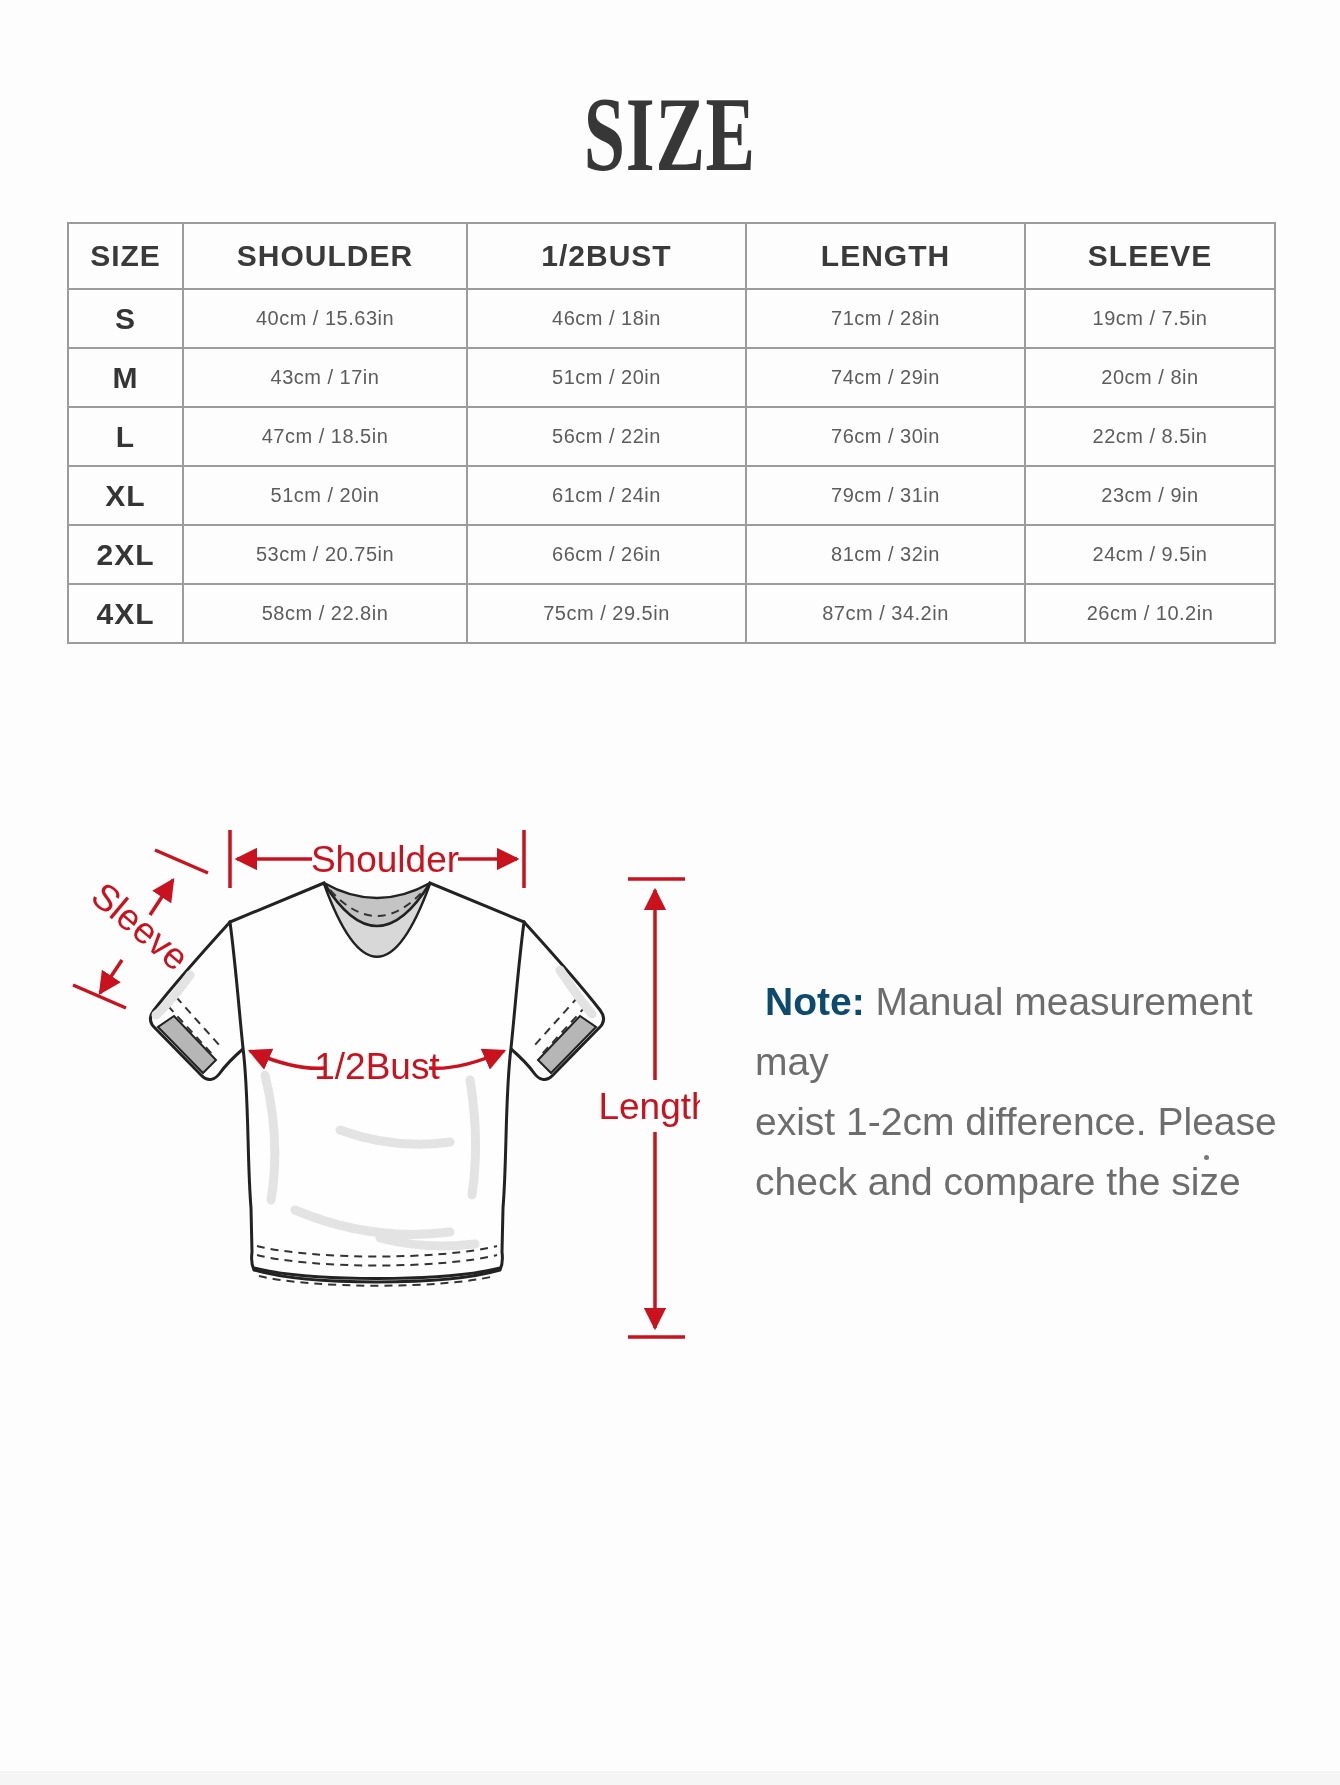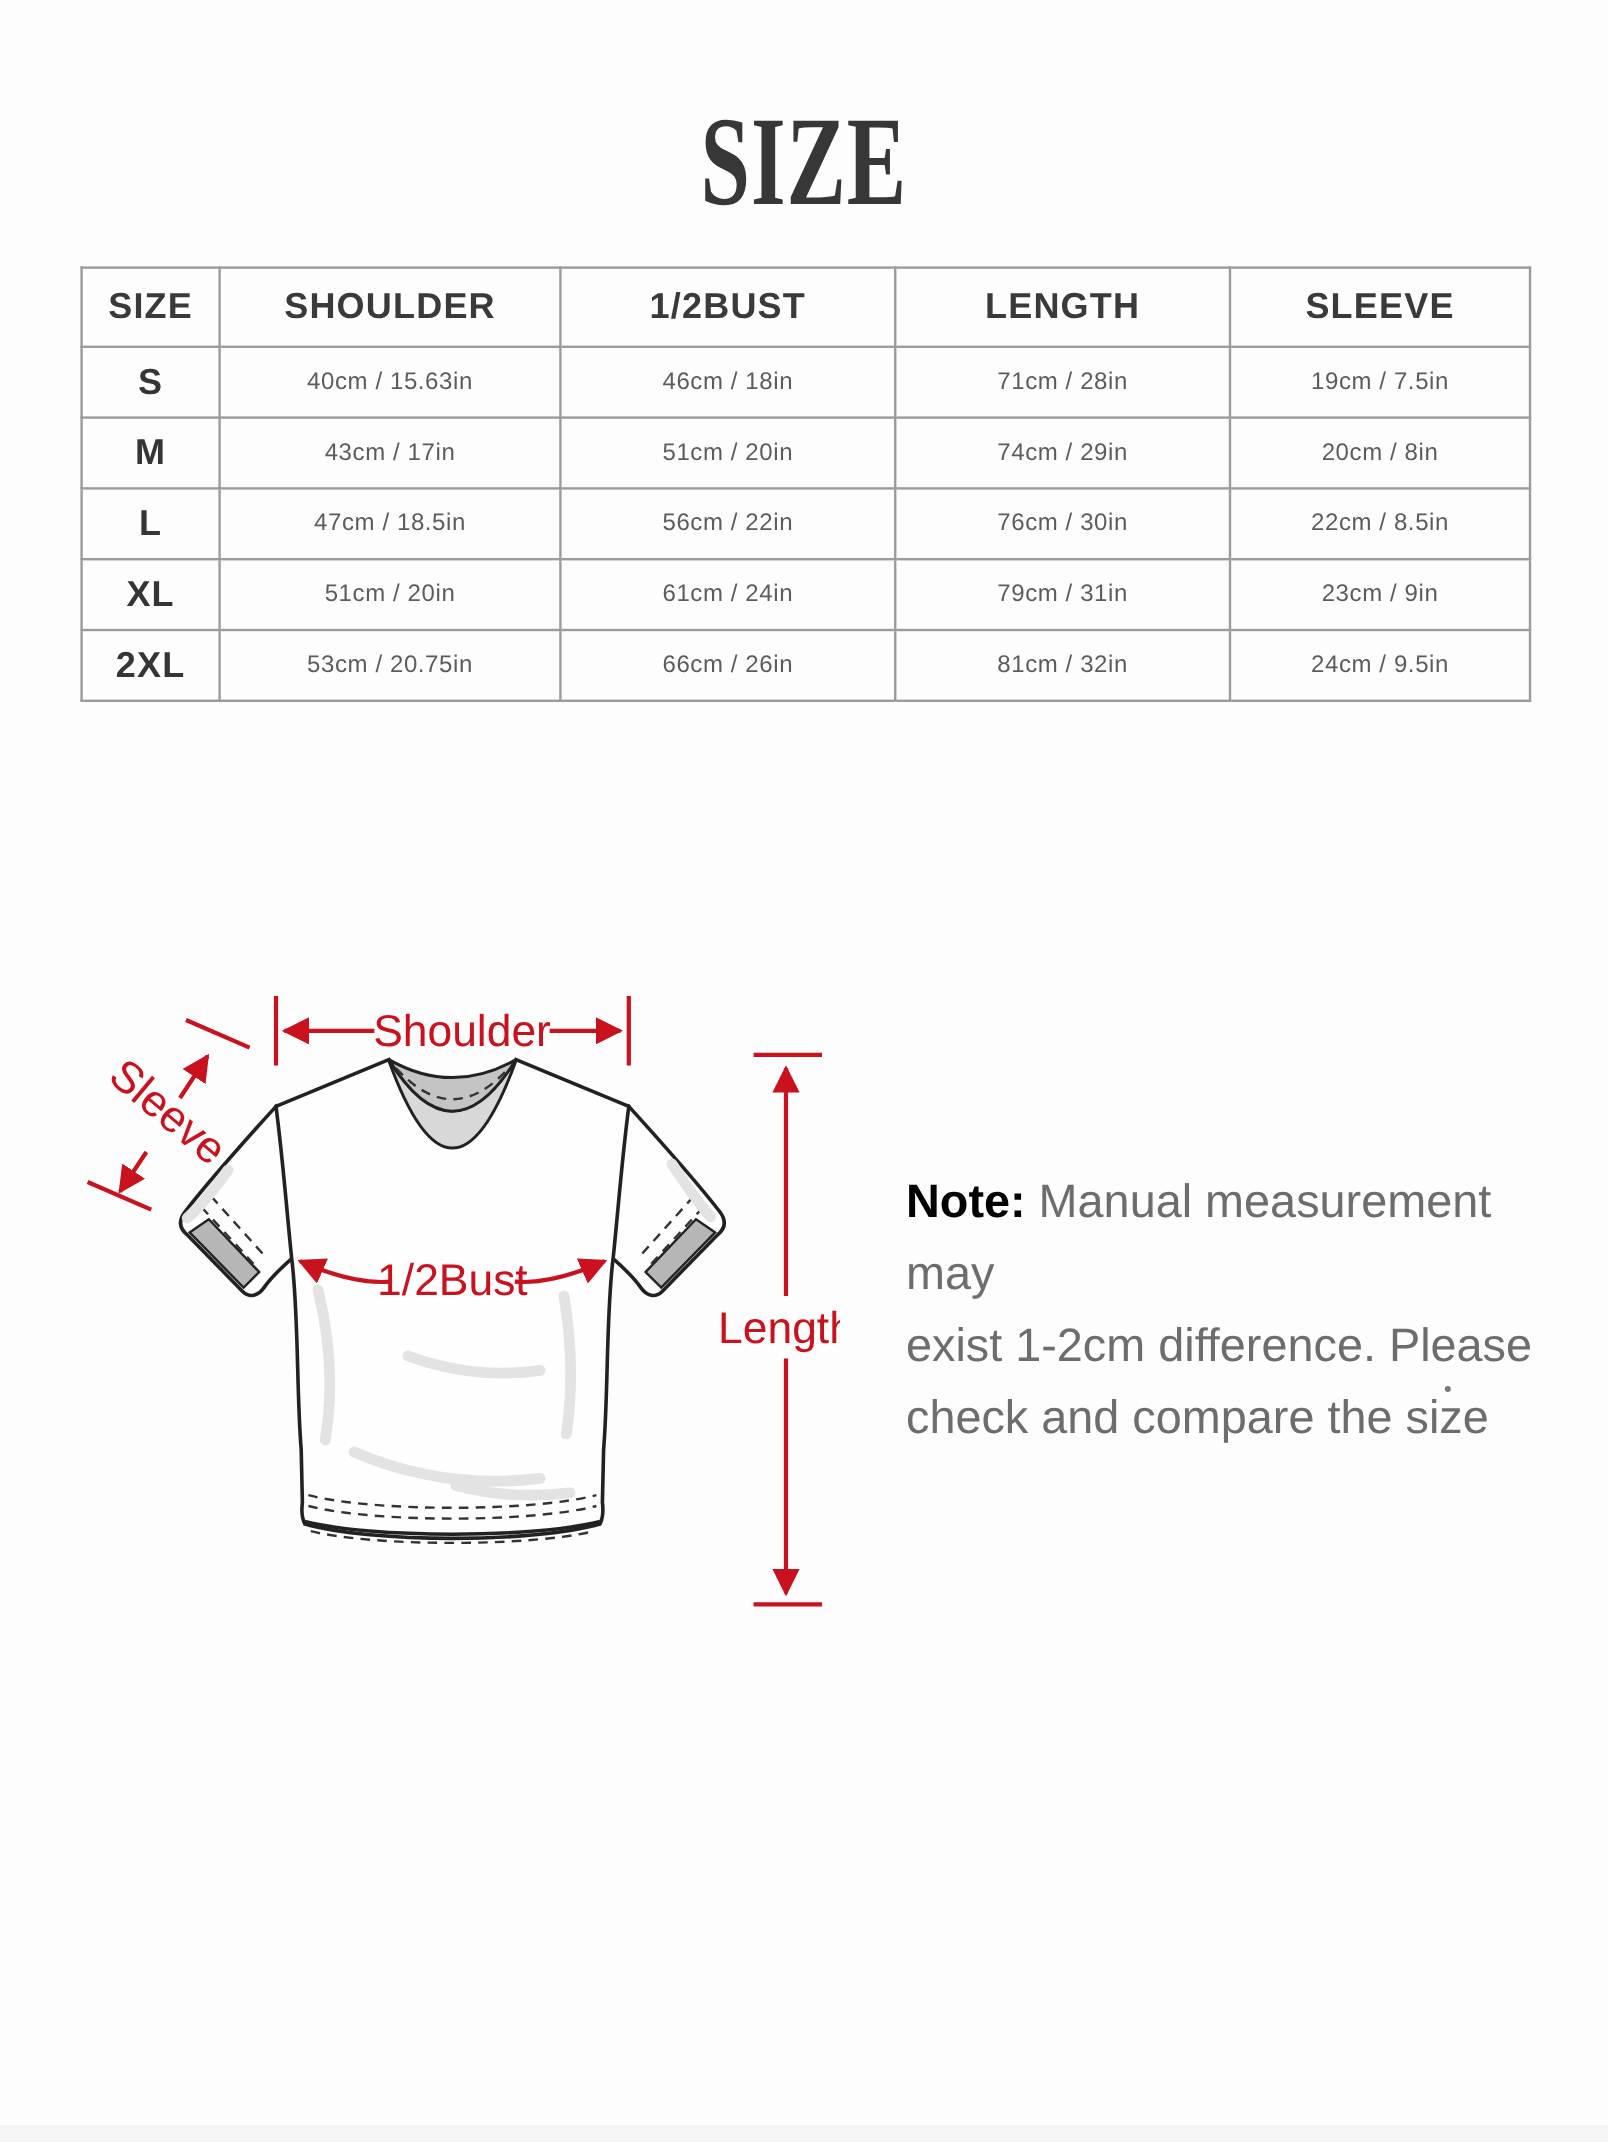"4XL" tr { html: none -> <tr> <td>4XL</td> <td>58cm / 22.8in</td> <td>75cm / 29.5in</td> <td>87cm / 34.2in</td> <td>26cm / 10.2in</td> </tr> }
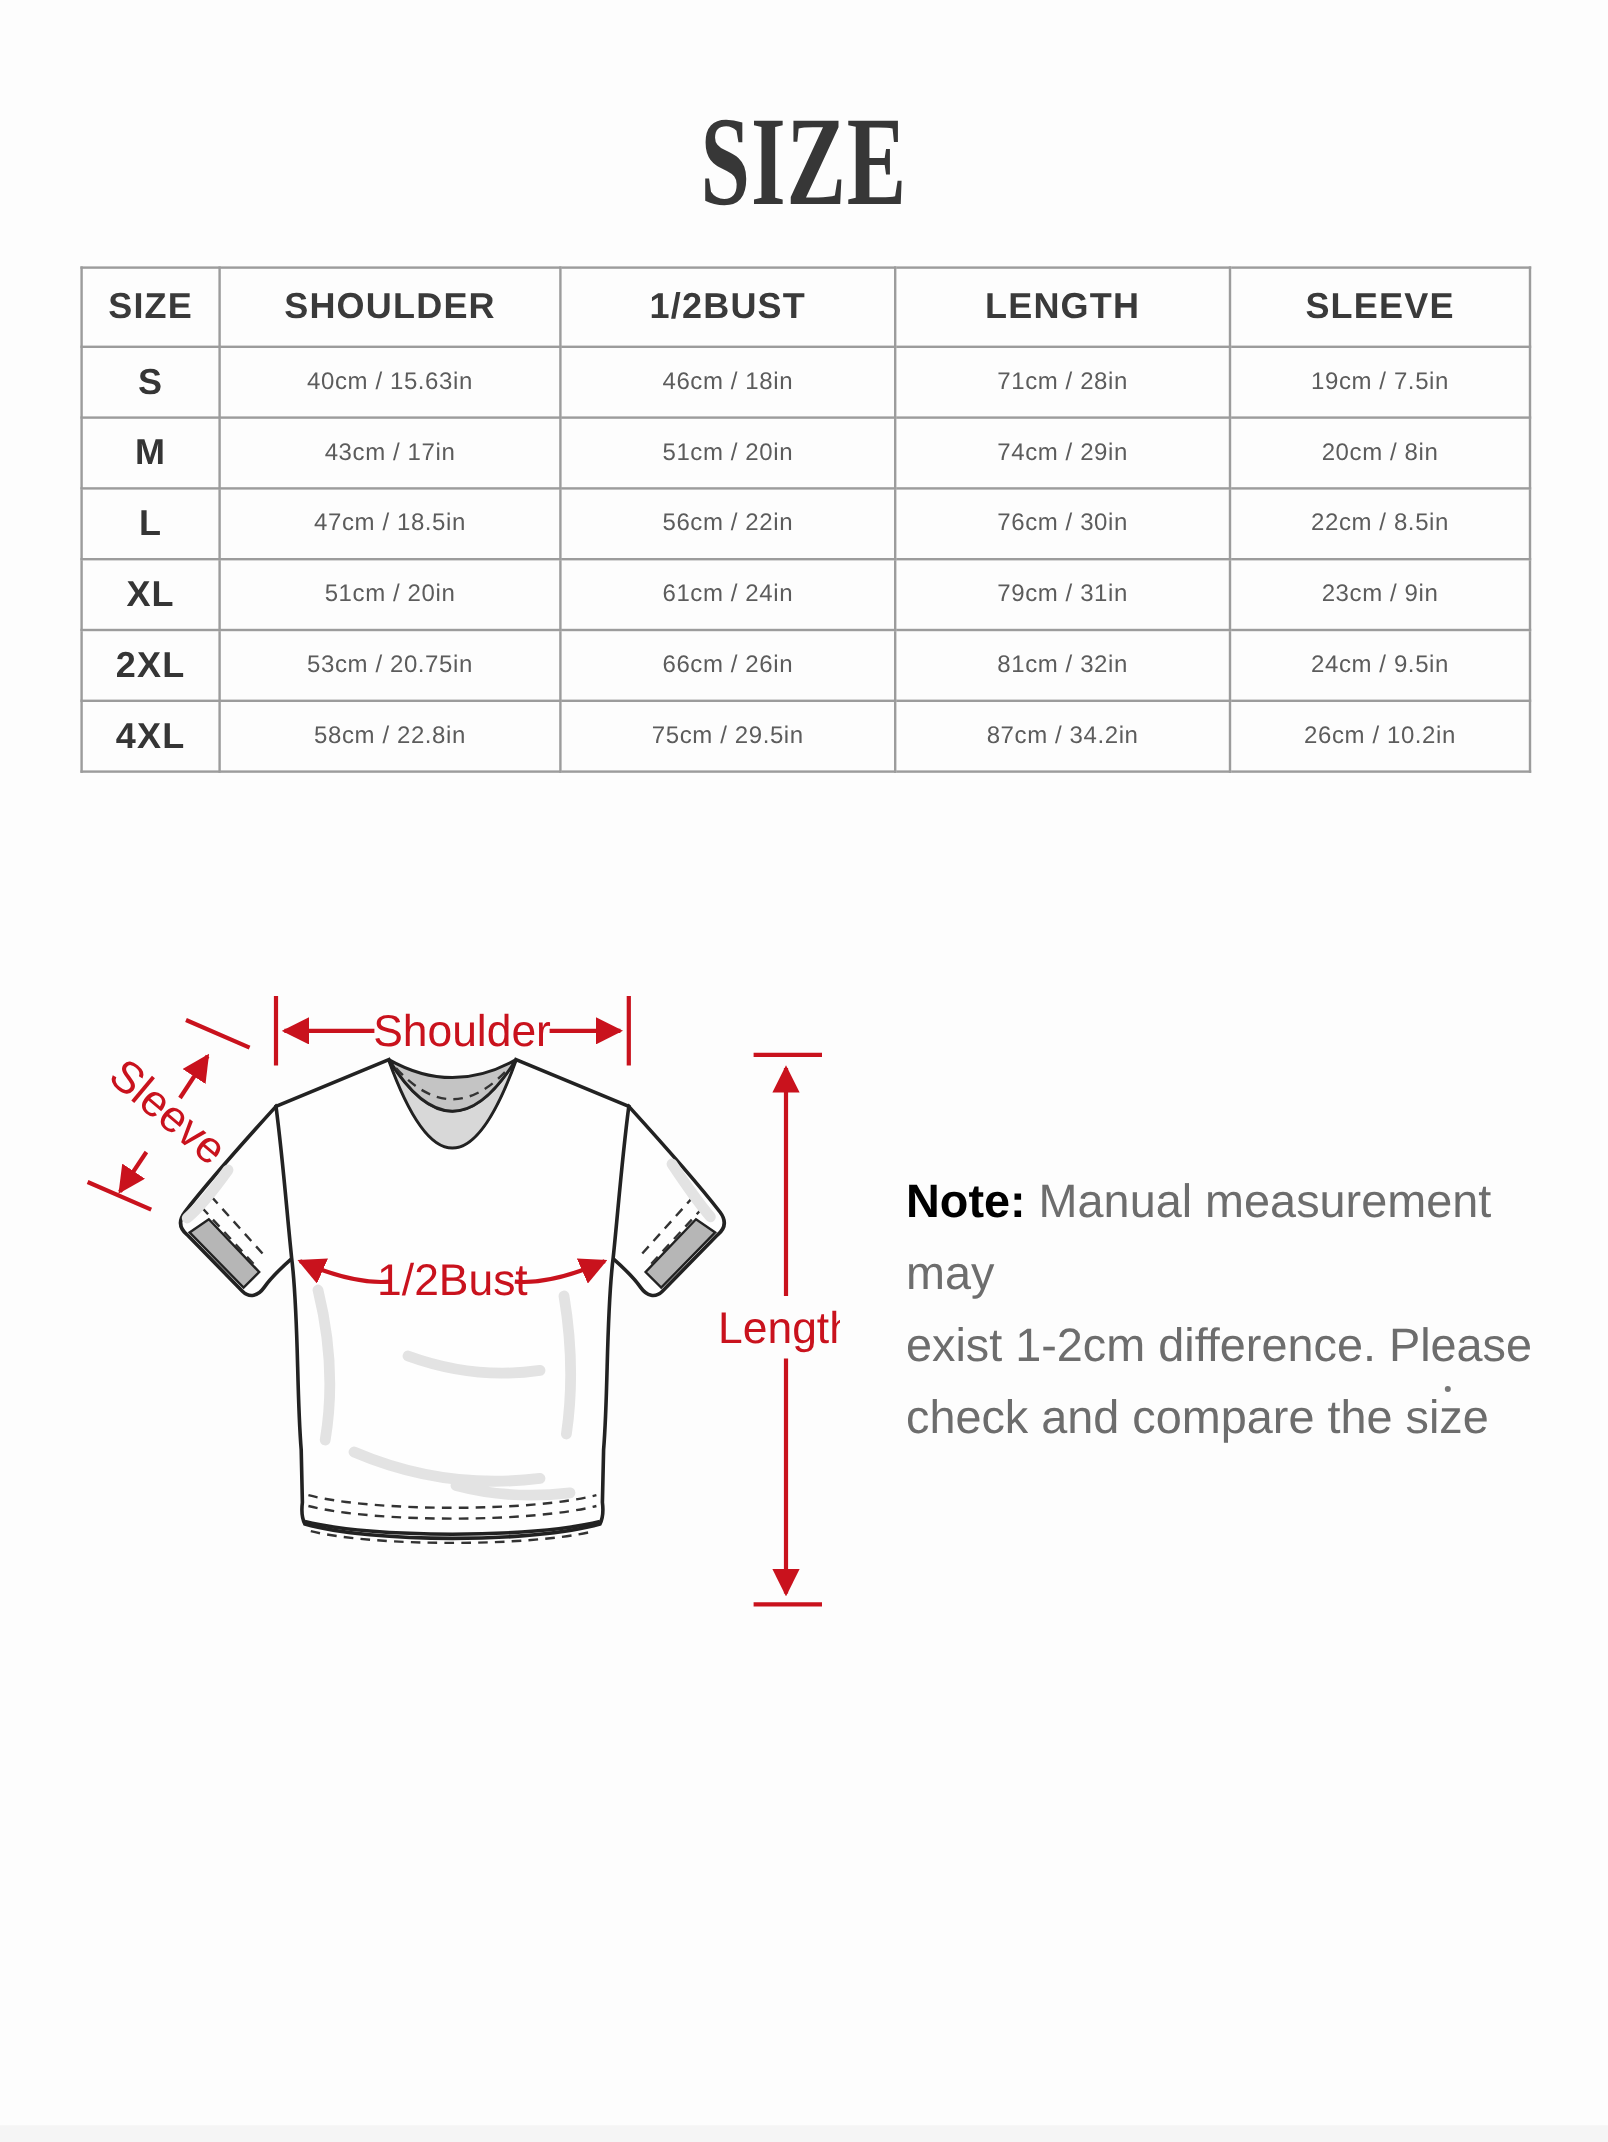"Note:" .note .note-label { color: #000000 -> #0c4a6e; margin-left: none -> 10px }
